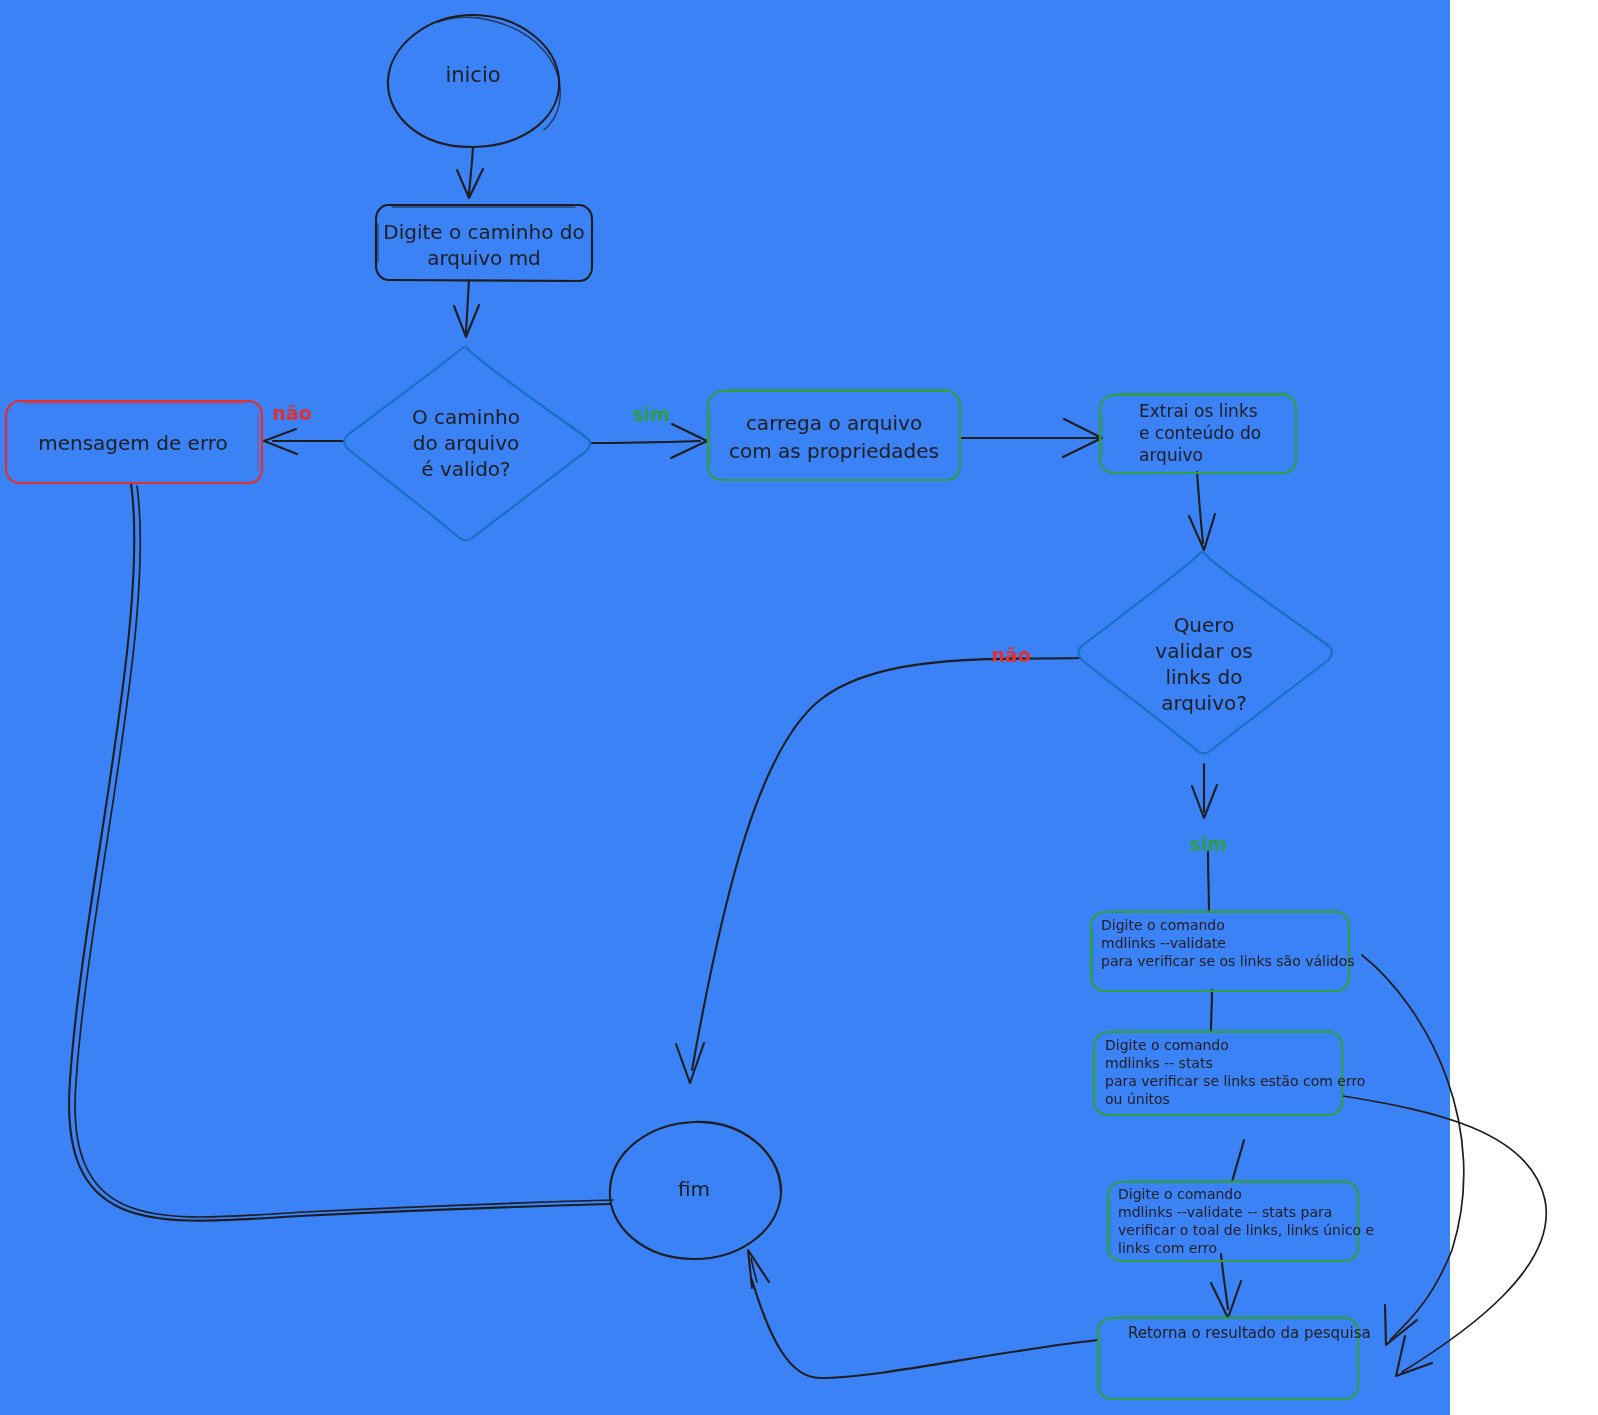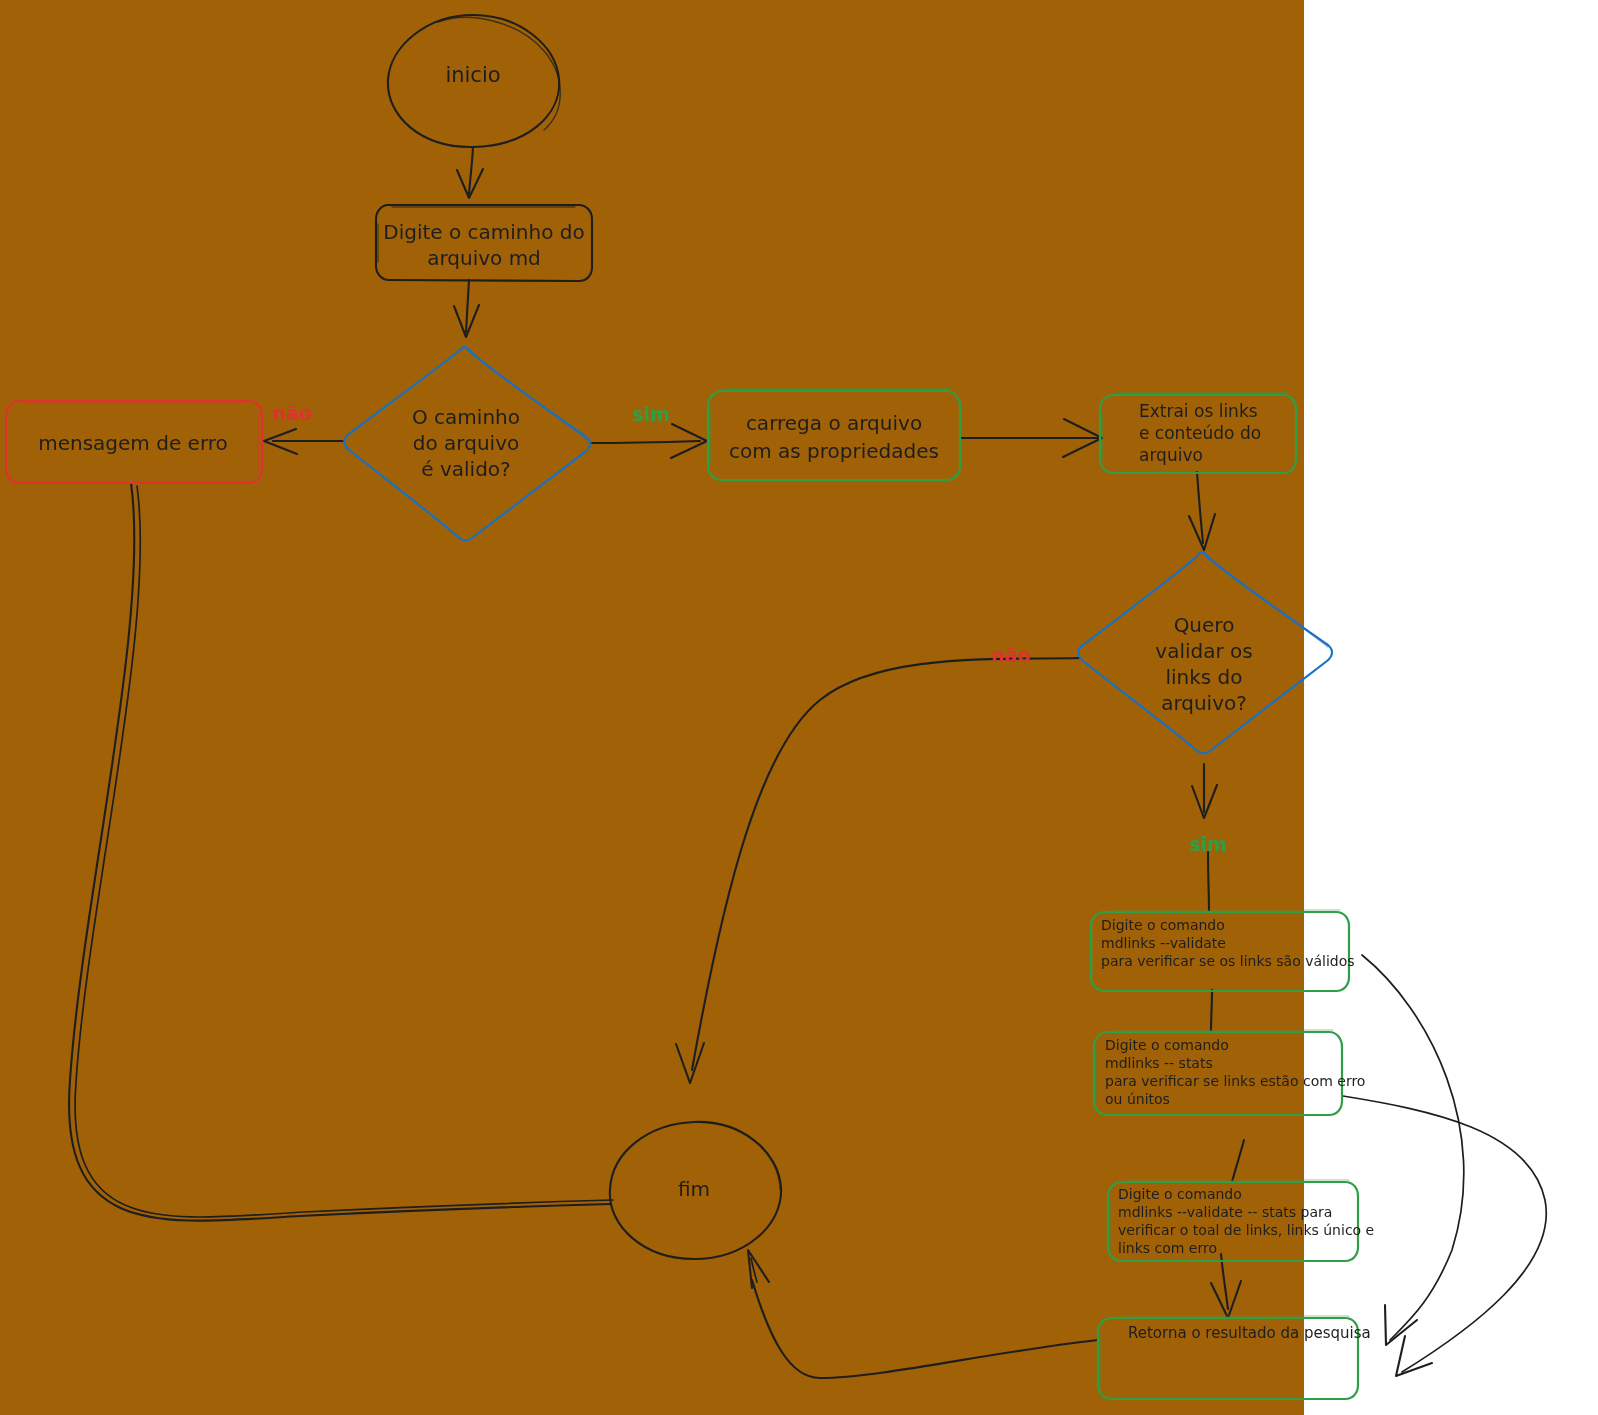"inicio" #canvas { background: #a16207 -> #3b82f6; width: 1304px -> 1450px }
